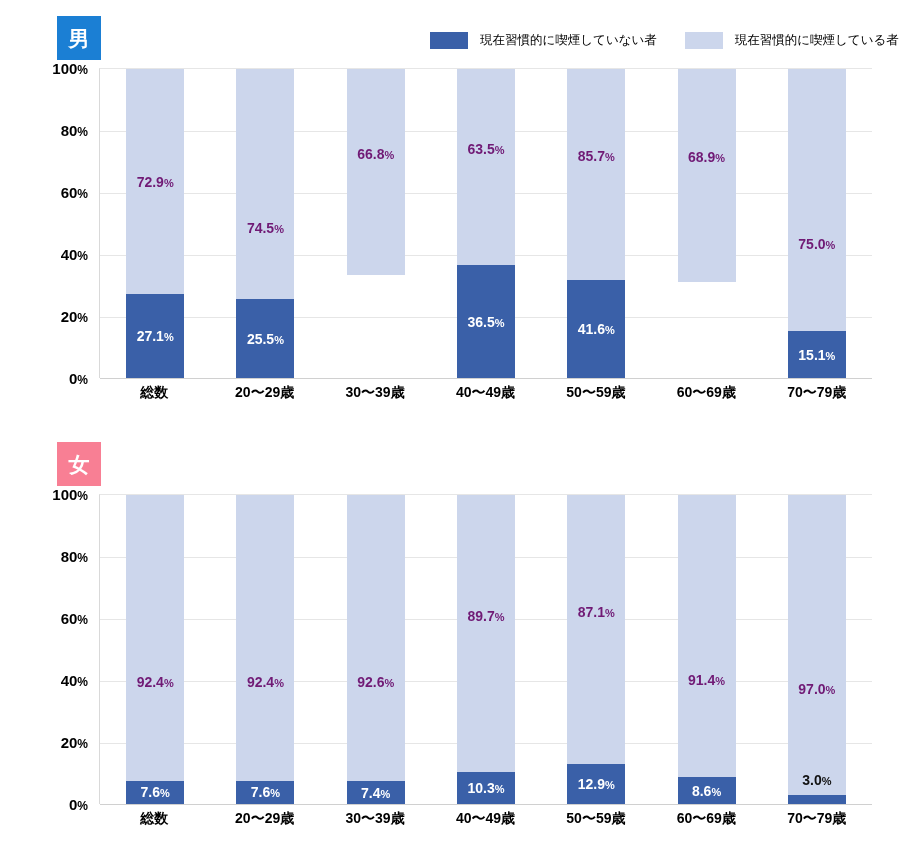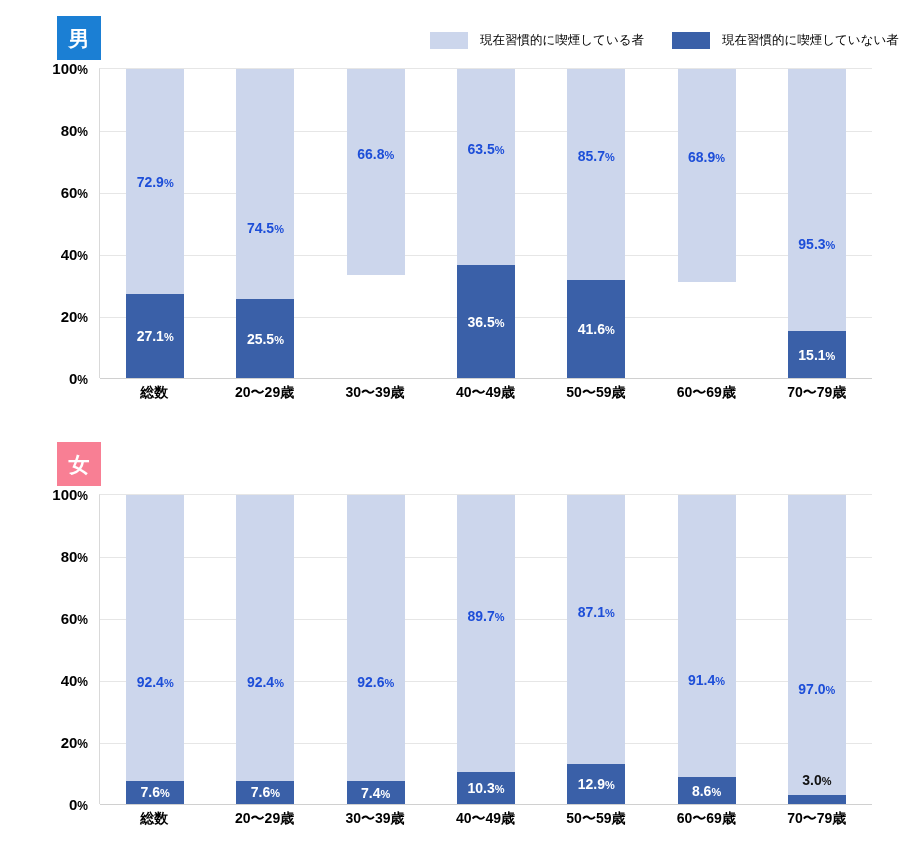"現在習慣的に喫煙している者" div.legend-entry { order: before "現在習慣的に喫煙していない者" -> after "現在習慣的に喫煙していない者" }
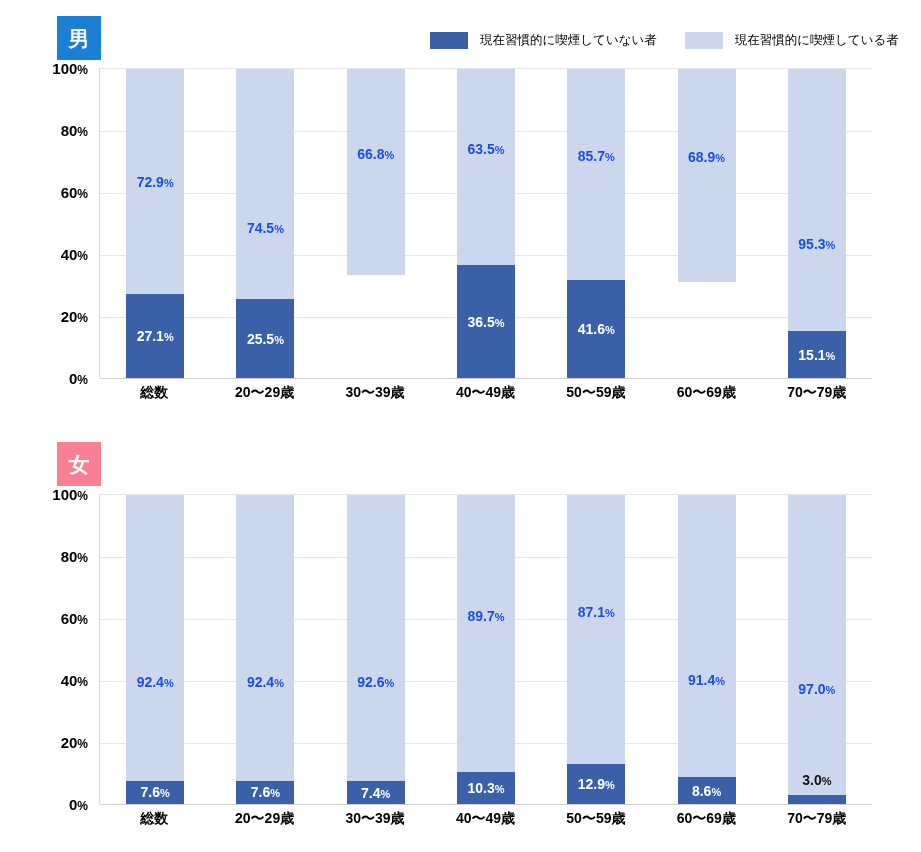"66.8%" .seg-top .seg-label { color: #1d4ed8 -> #701a75 }
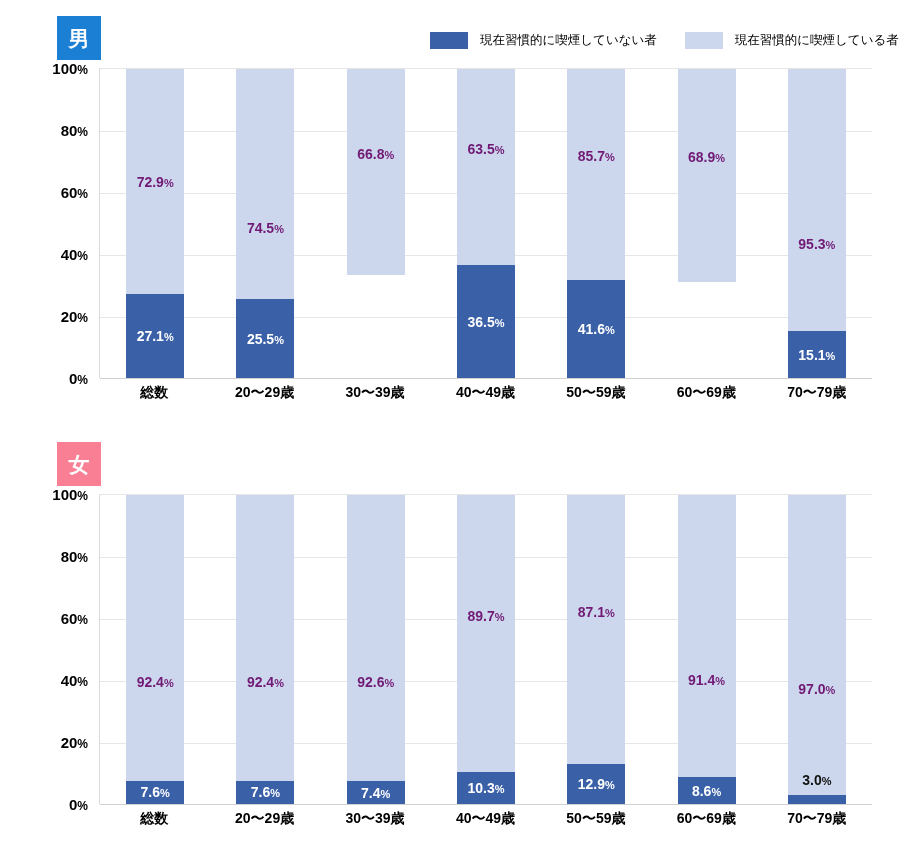"95.3" span { text: 95.3 -> 75.0 }
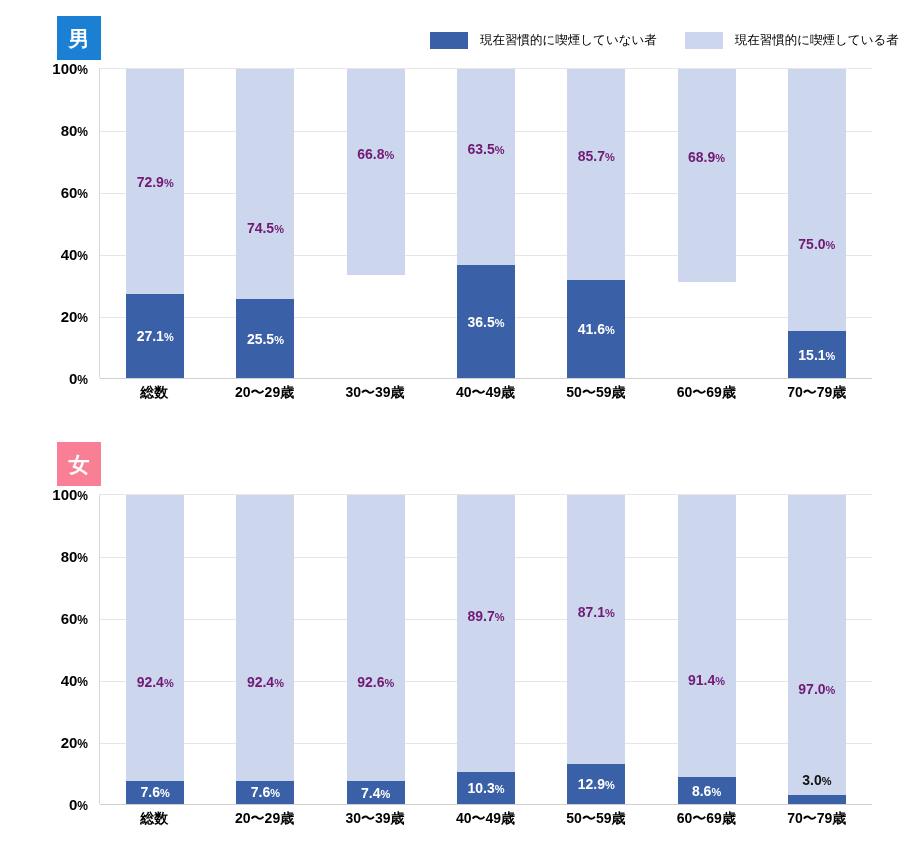"総数" .cat-labels { justify-content: none -> center }
